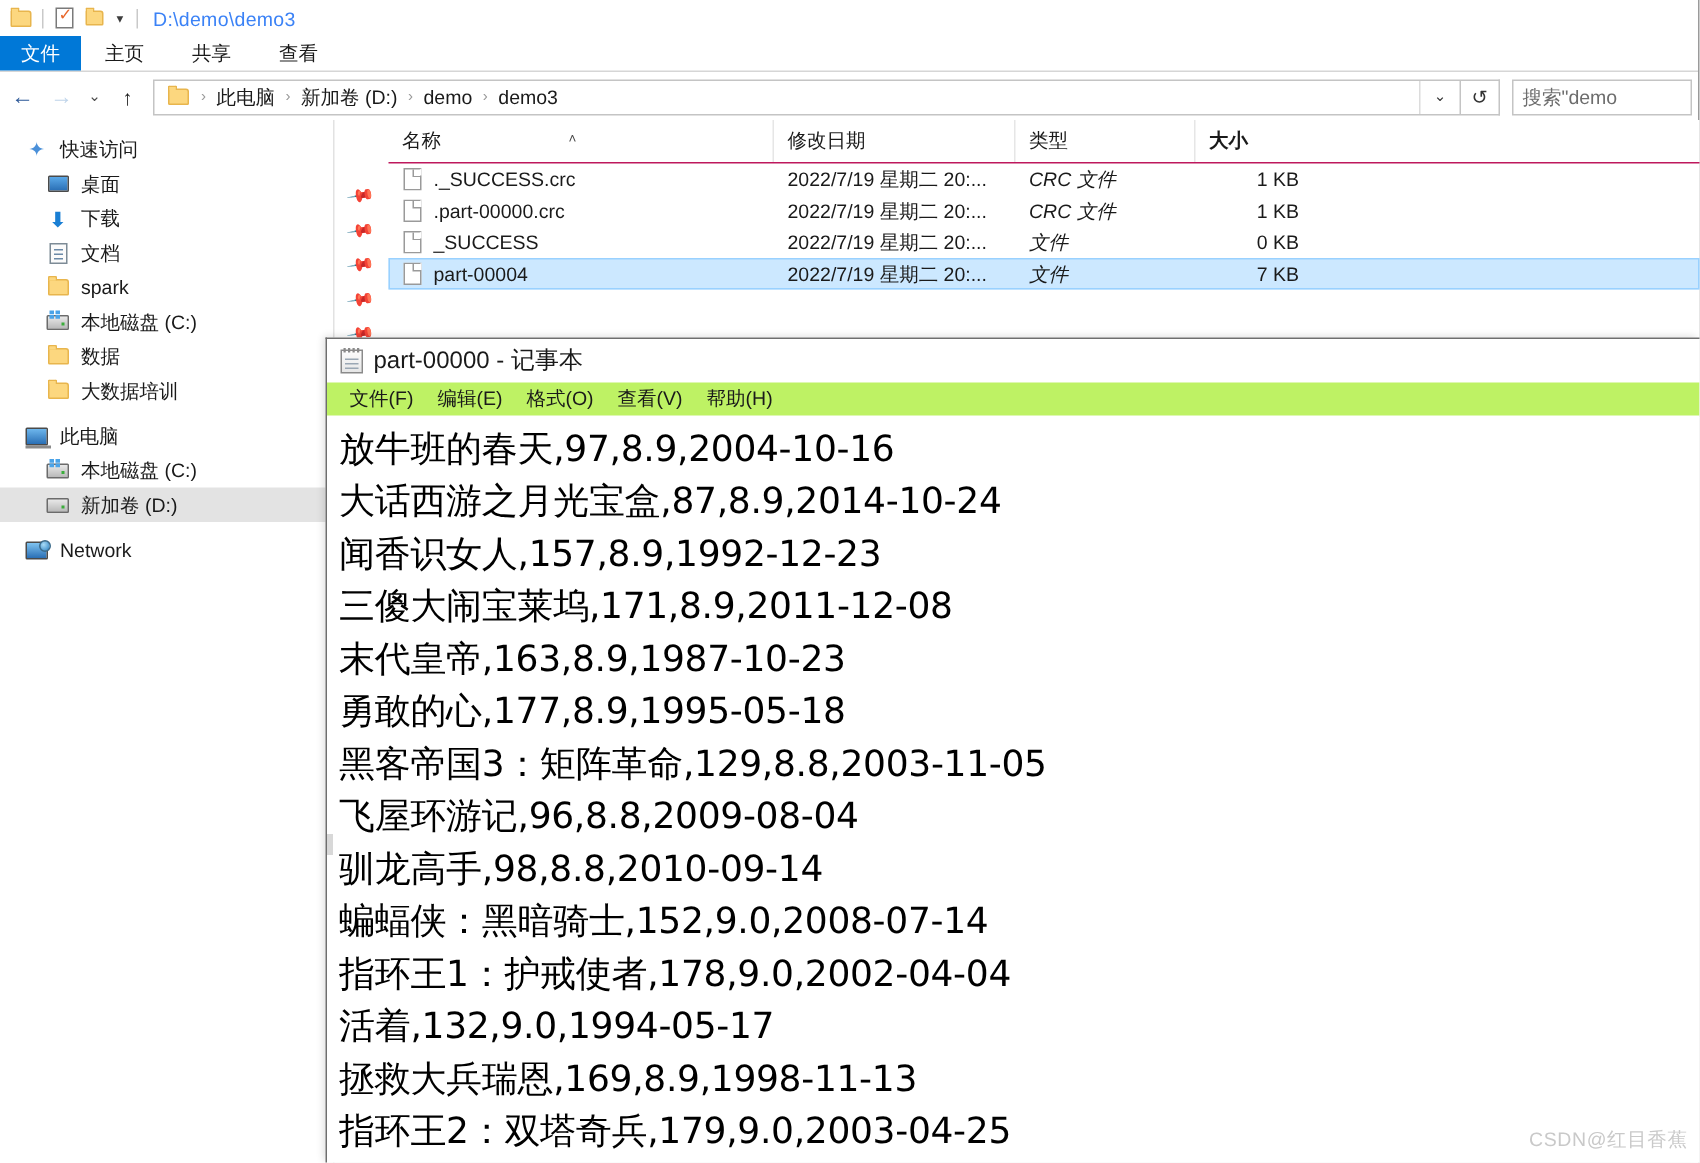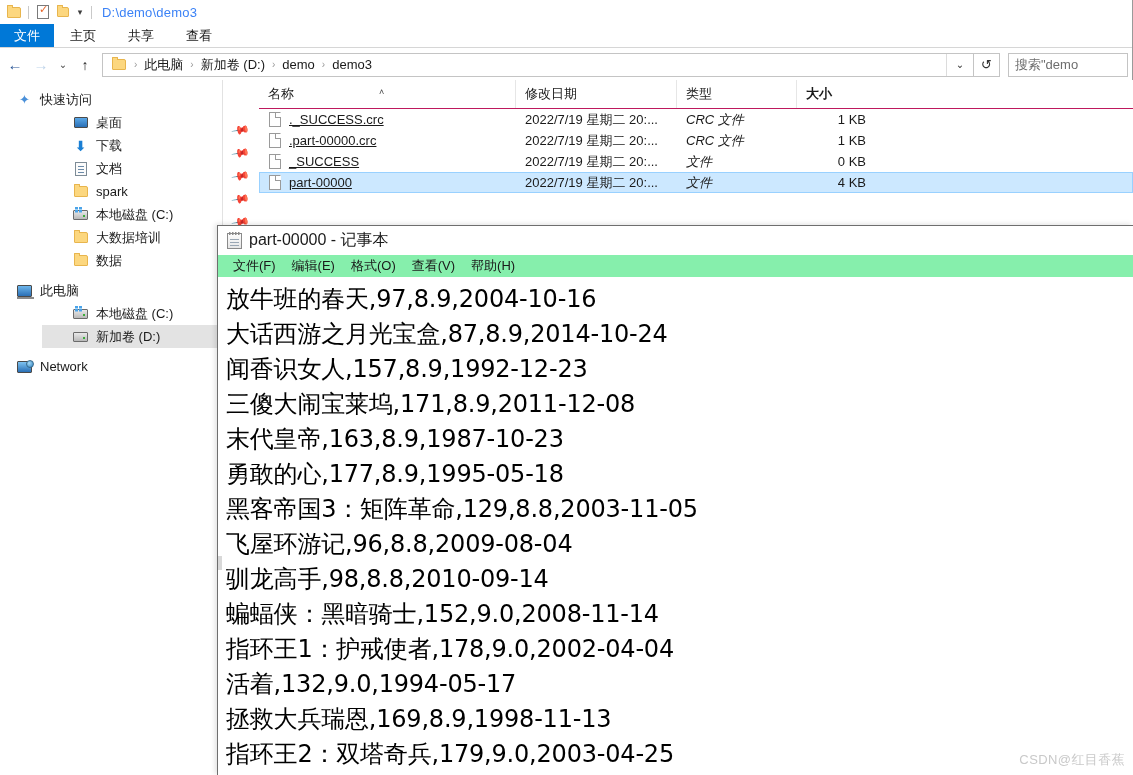"桌面" .nav-item.indent { margin-left: 42px -> none }
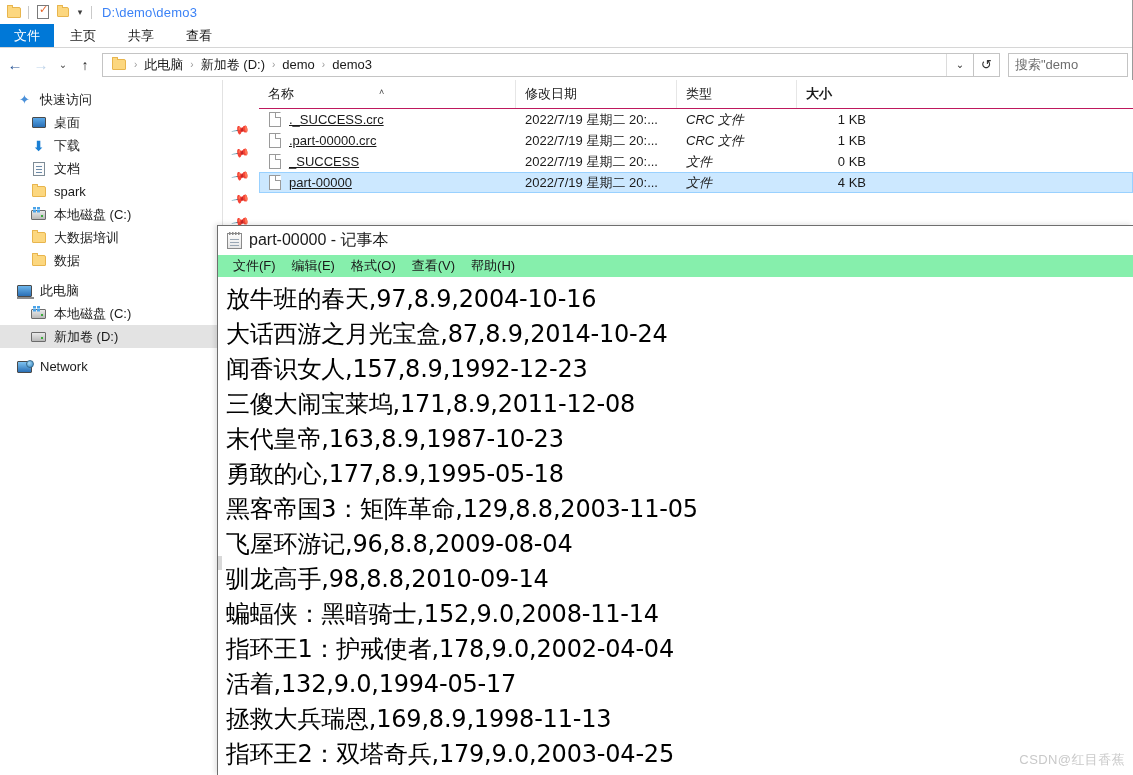"._SUCCESS.crc" .cell.c-name { text-decoration: underline -> none }
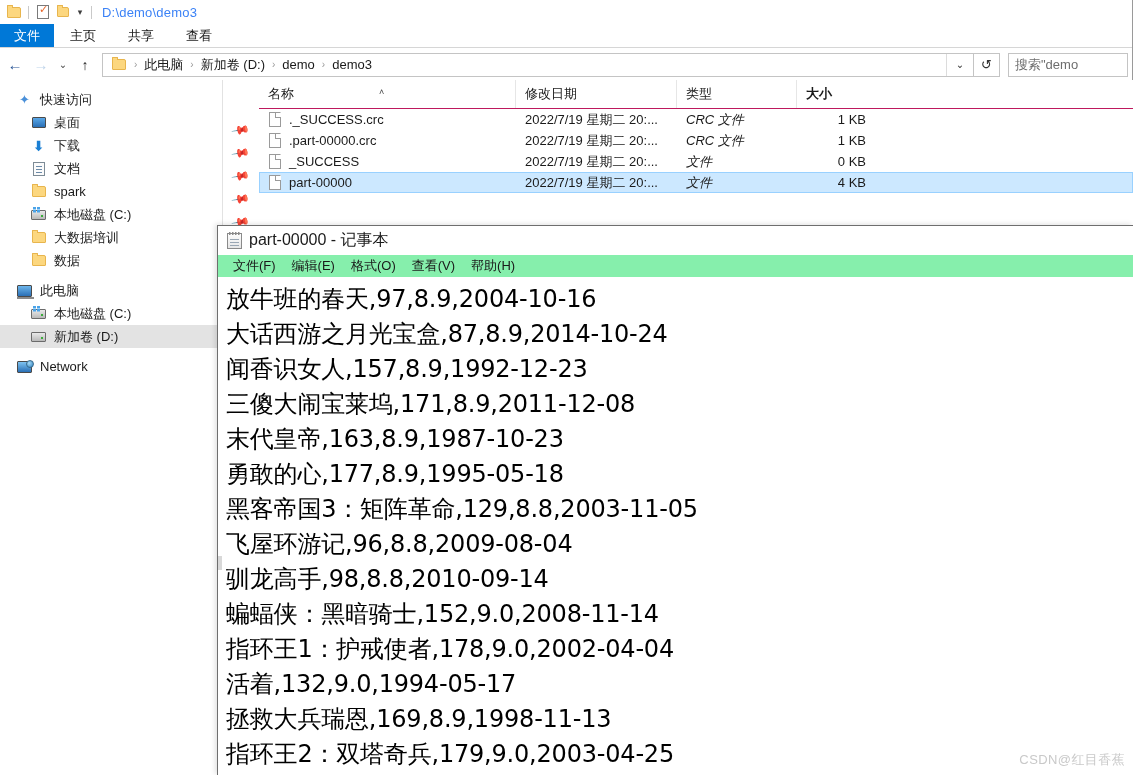"part-00000" span { text: part-00000 -> part-00004 }
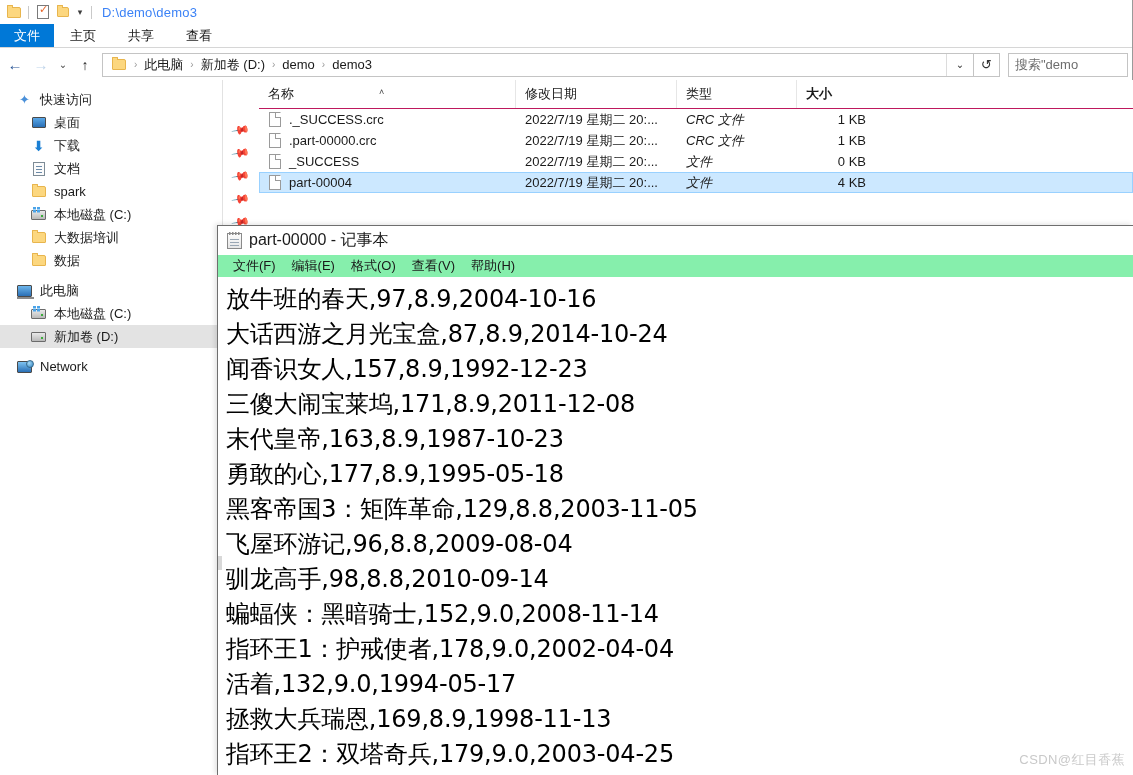"4 KB" div.cell { text: 4 -> 7 }
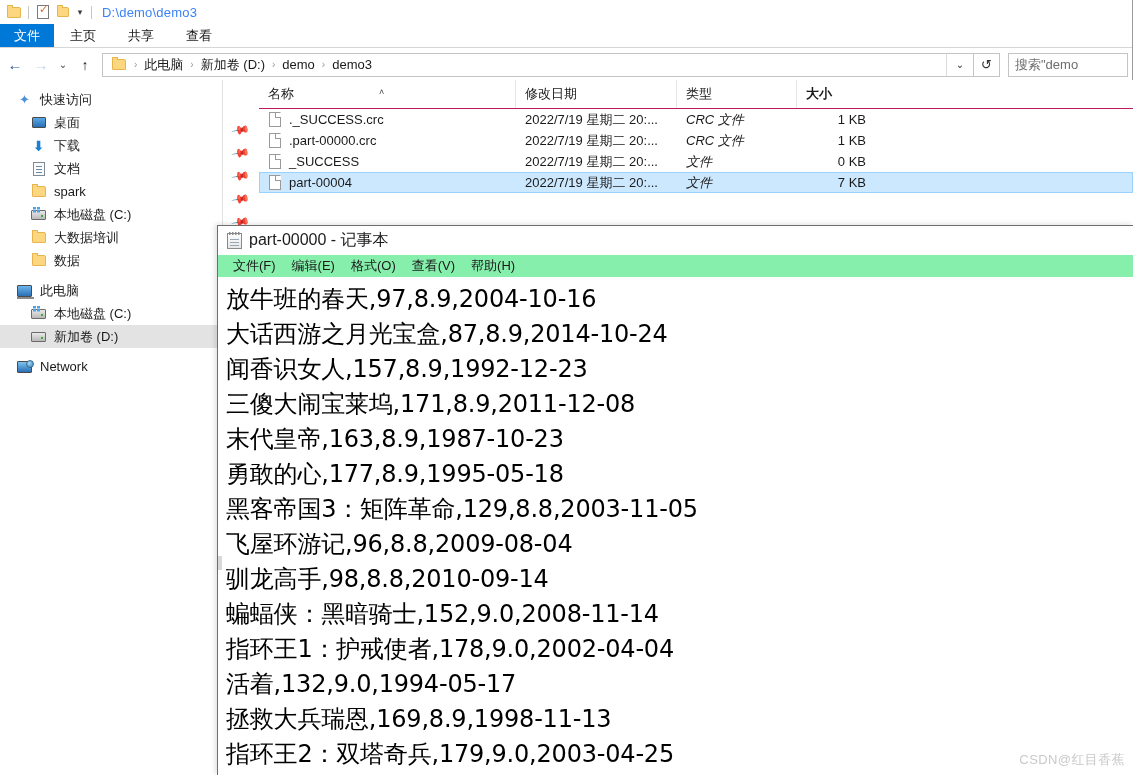"大数据培训" div.nav-item { order: before "数据" -> after "数据" }
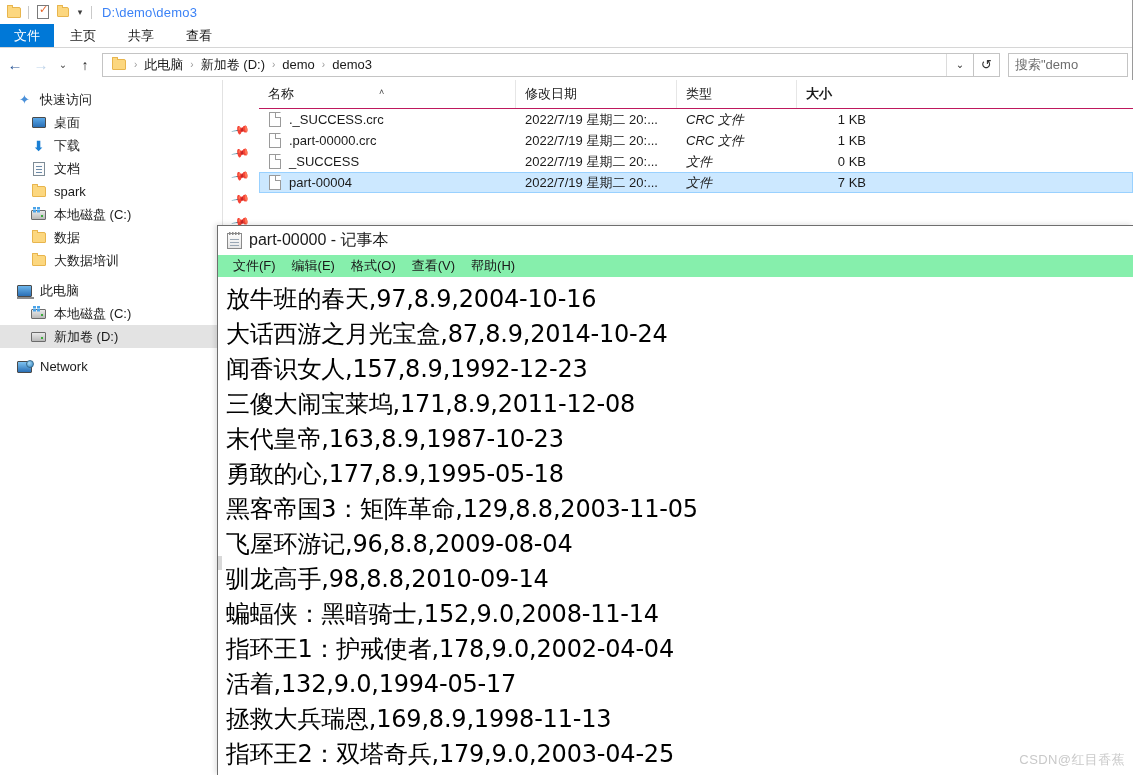"文件(F)" .np-menu { background: #86efac -> #bef264 }
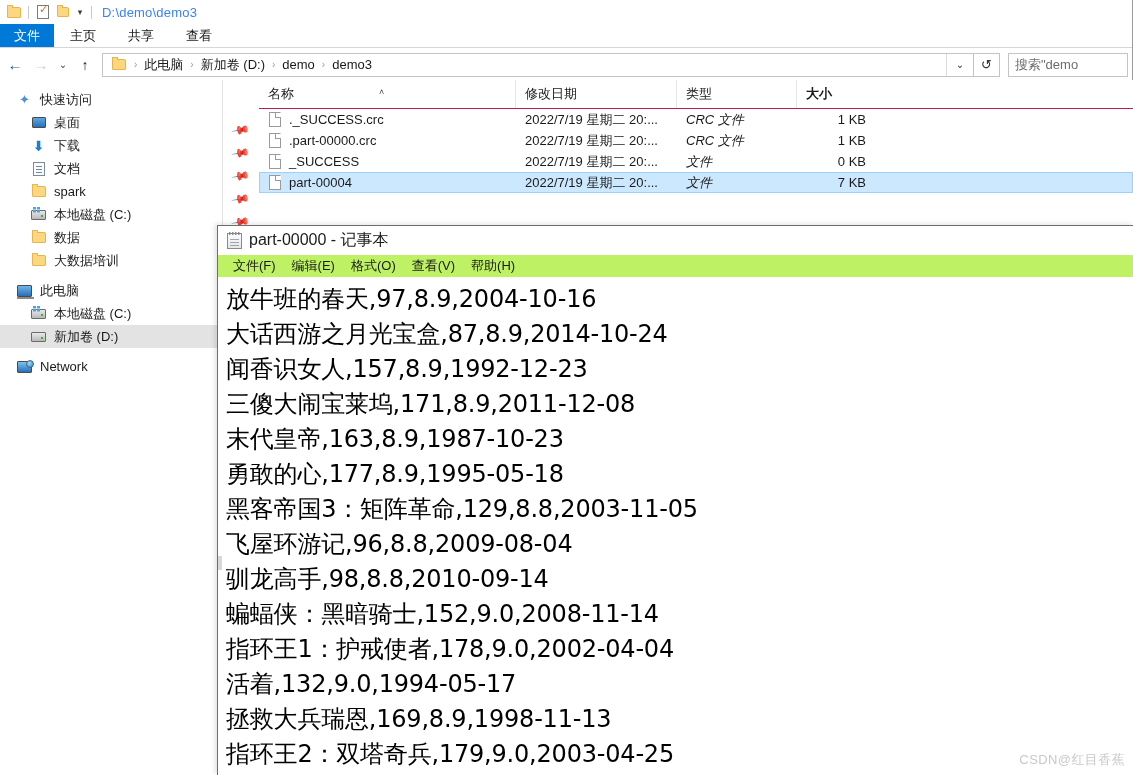"蝙蝠侠：黑暗骑士,152,9.0,2008-11-14" div.np-line { text: ,152,9.0,2008-11-14 -> ,152,9.0,2008-07-14 }
